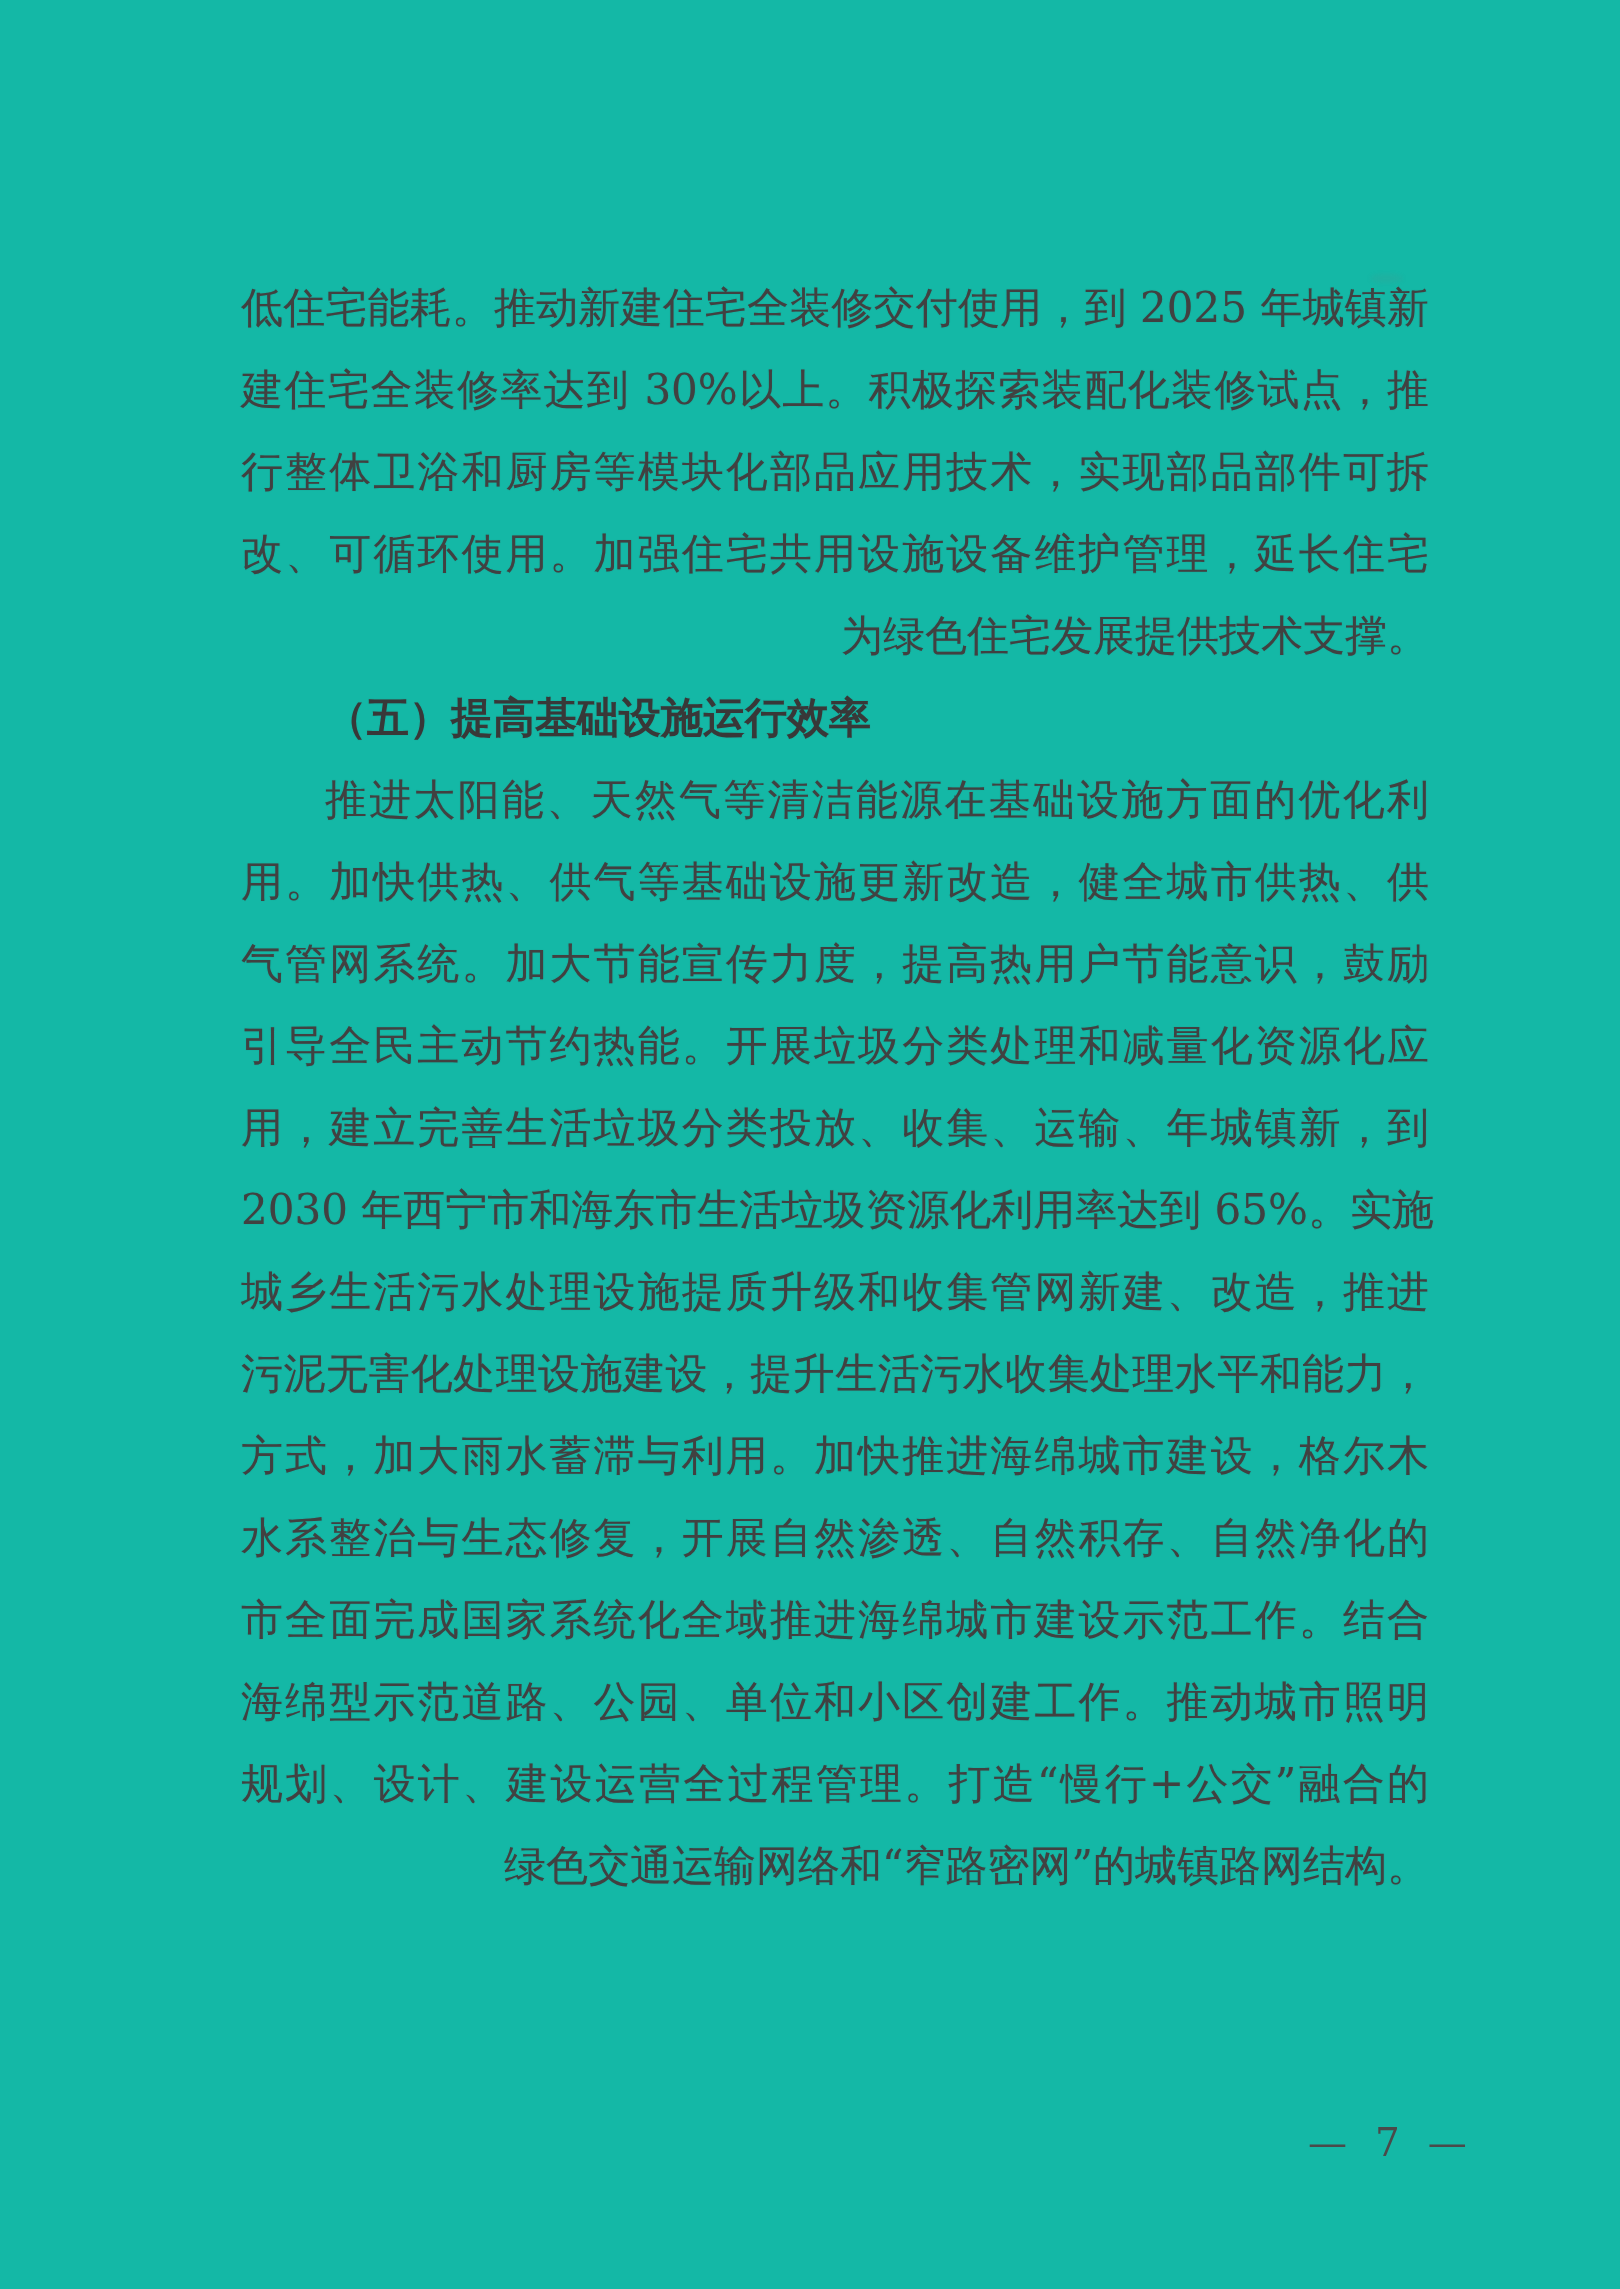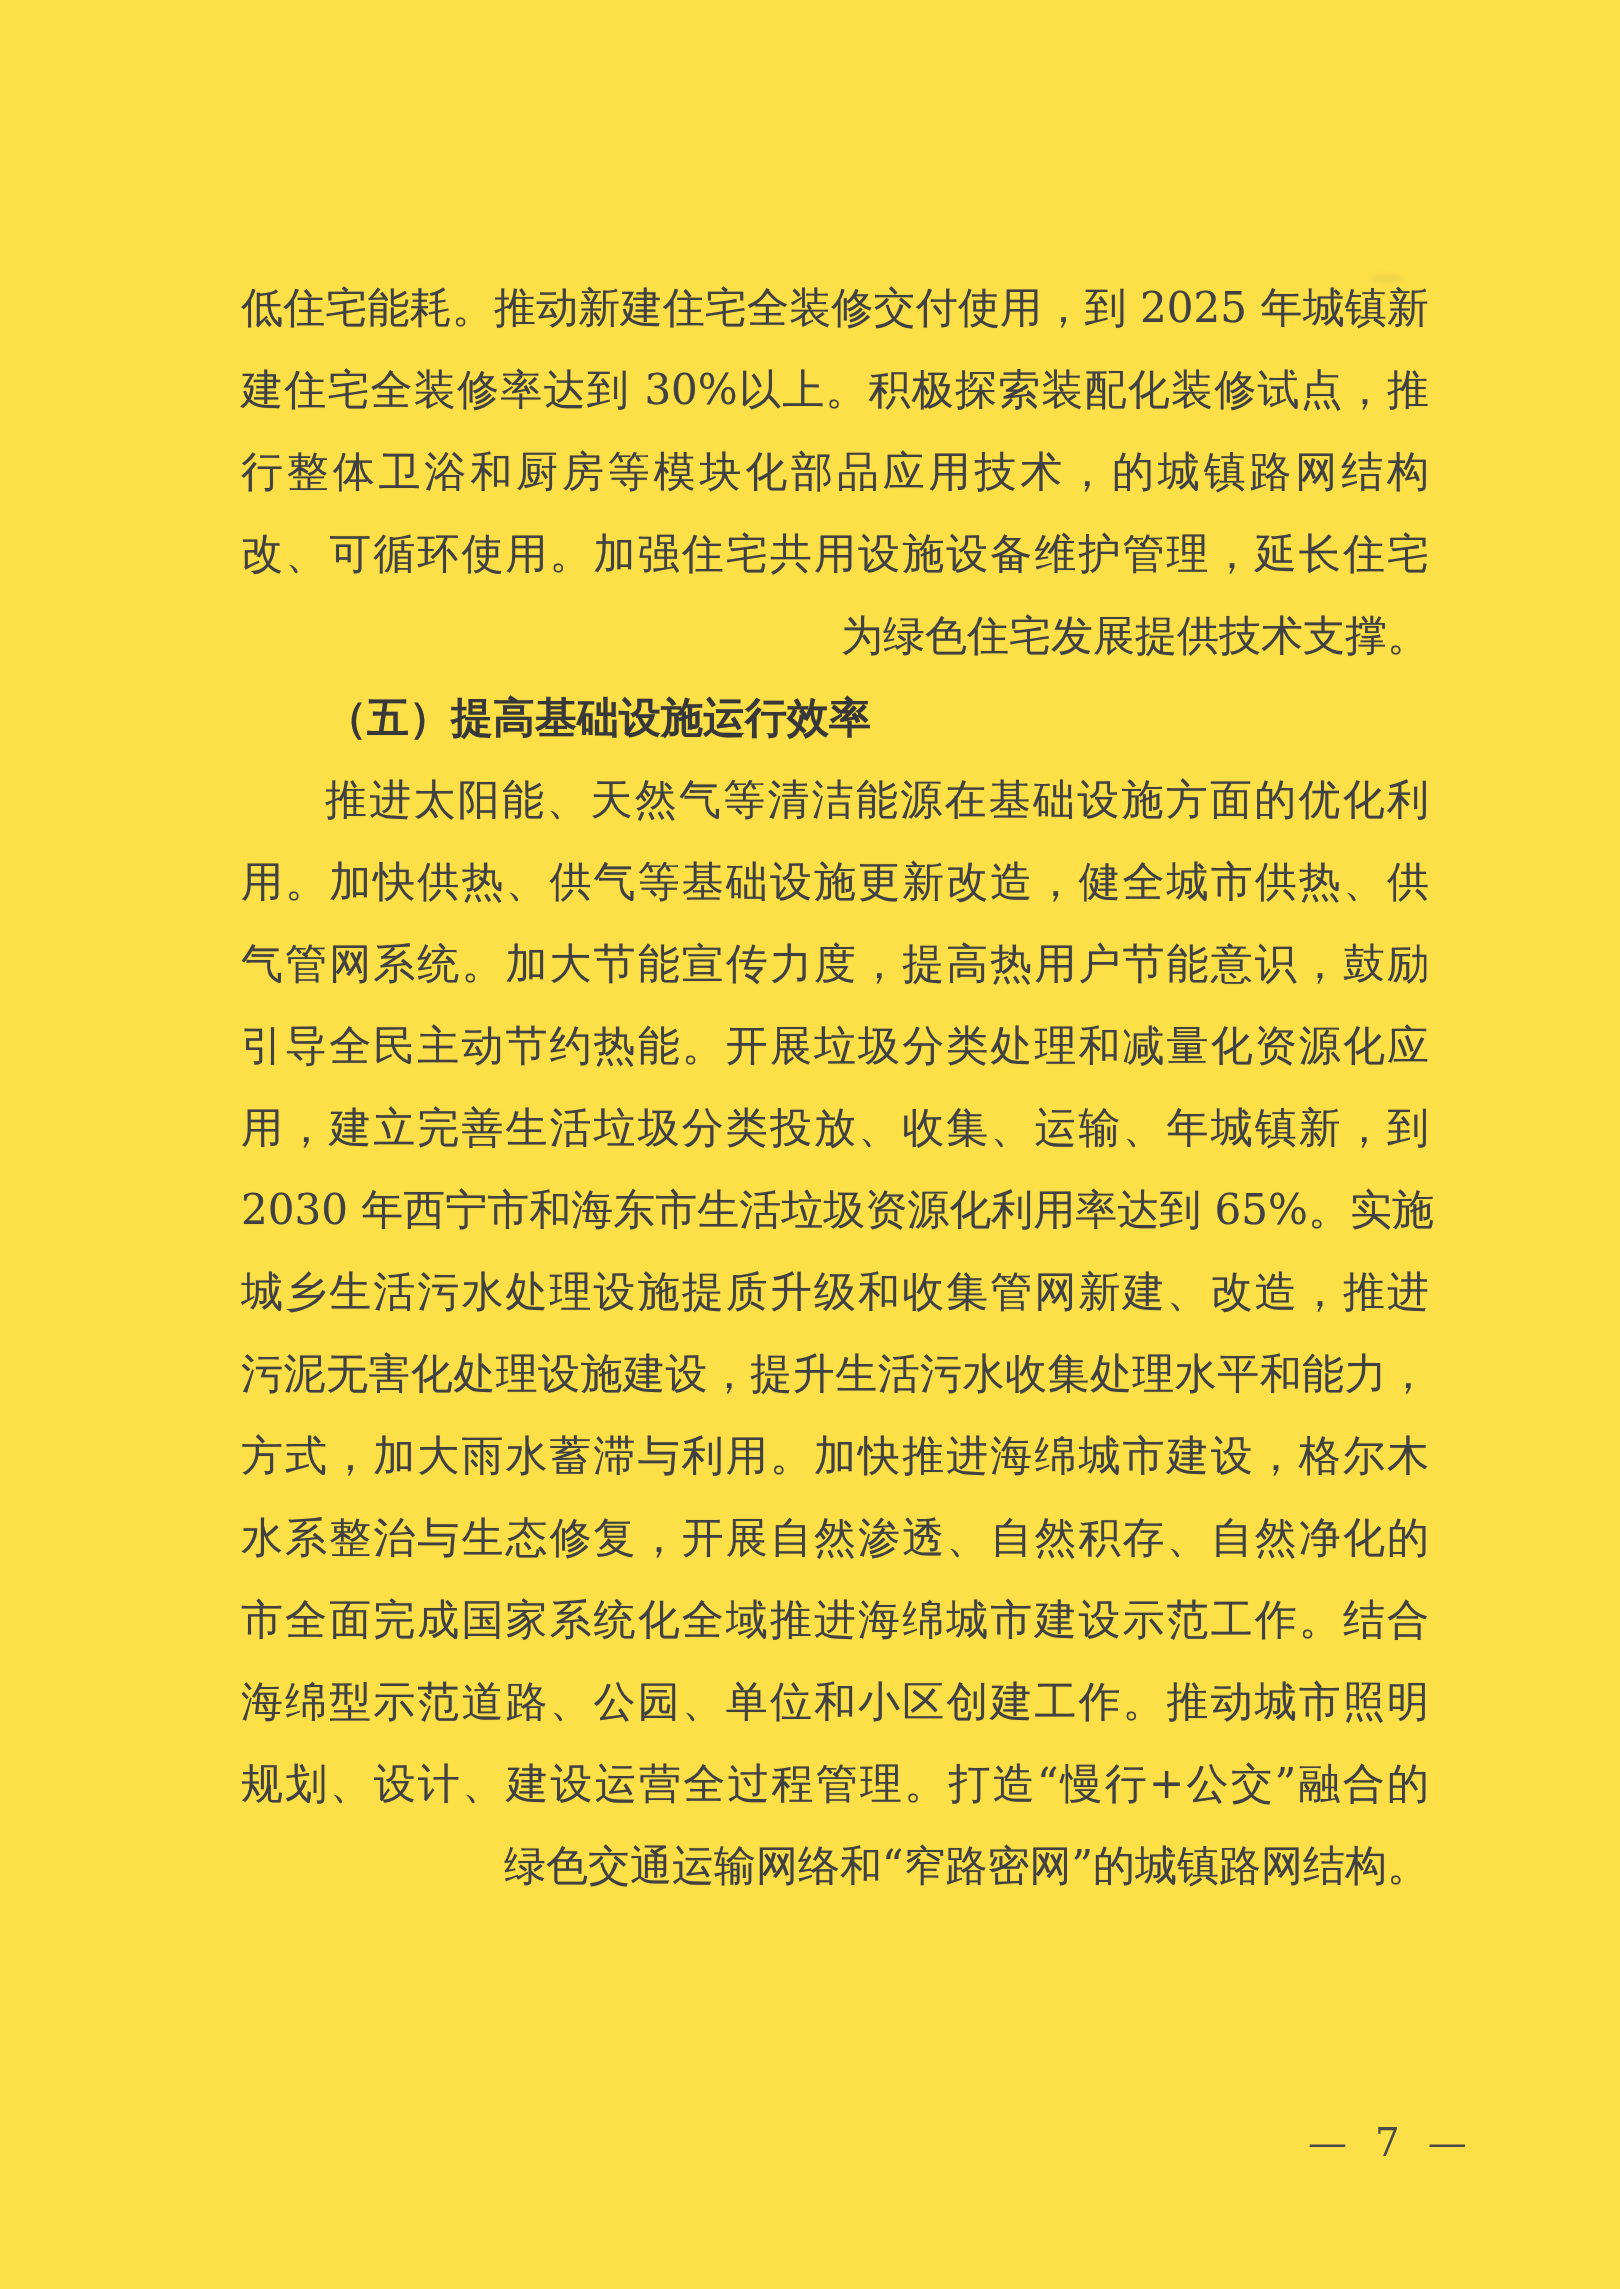"低住宅能耗。推动新建住宅全装修交付使用，到 2025 年城镇新" .page { background: #fde047 -> #14b8a6 }
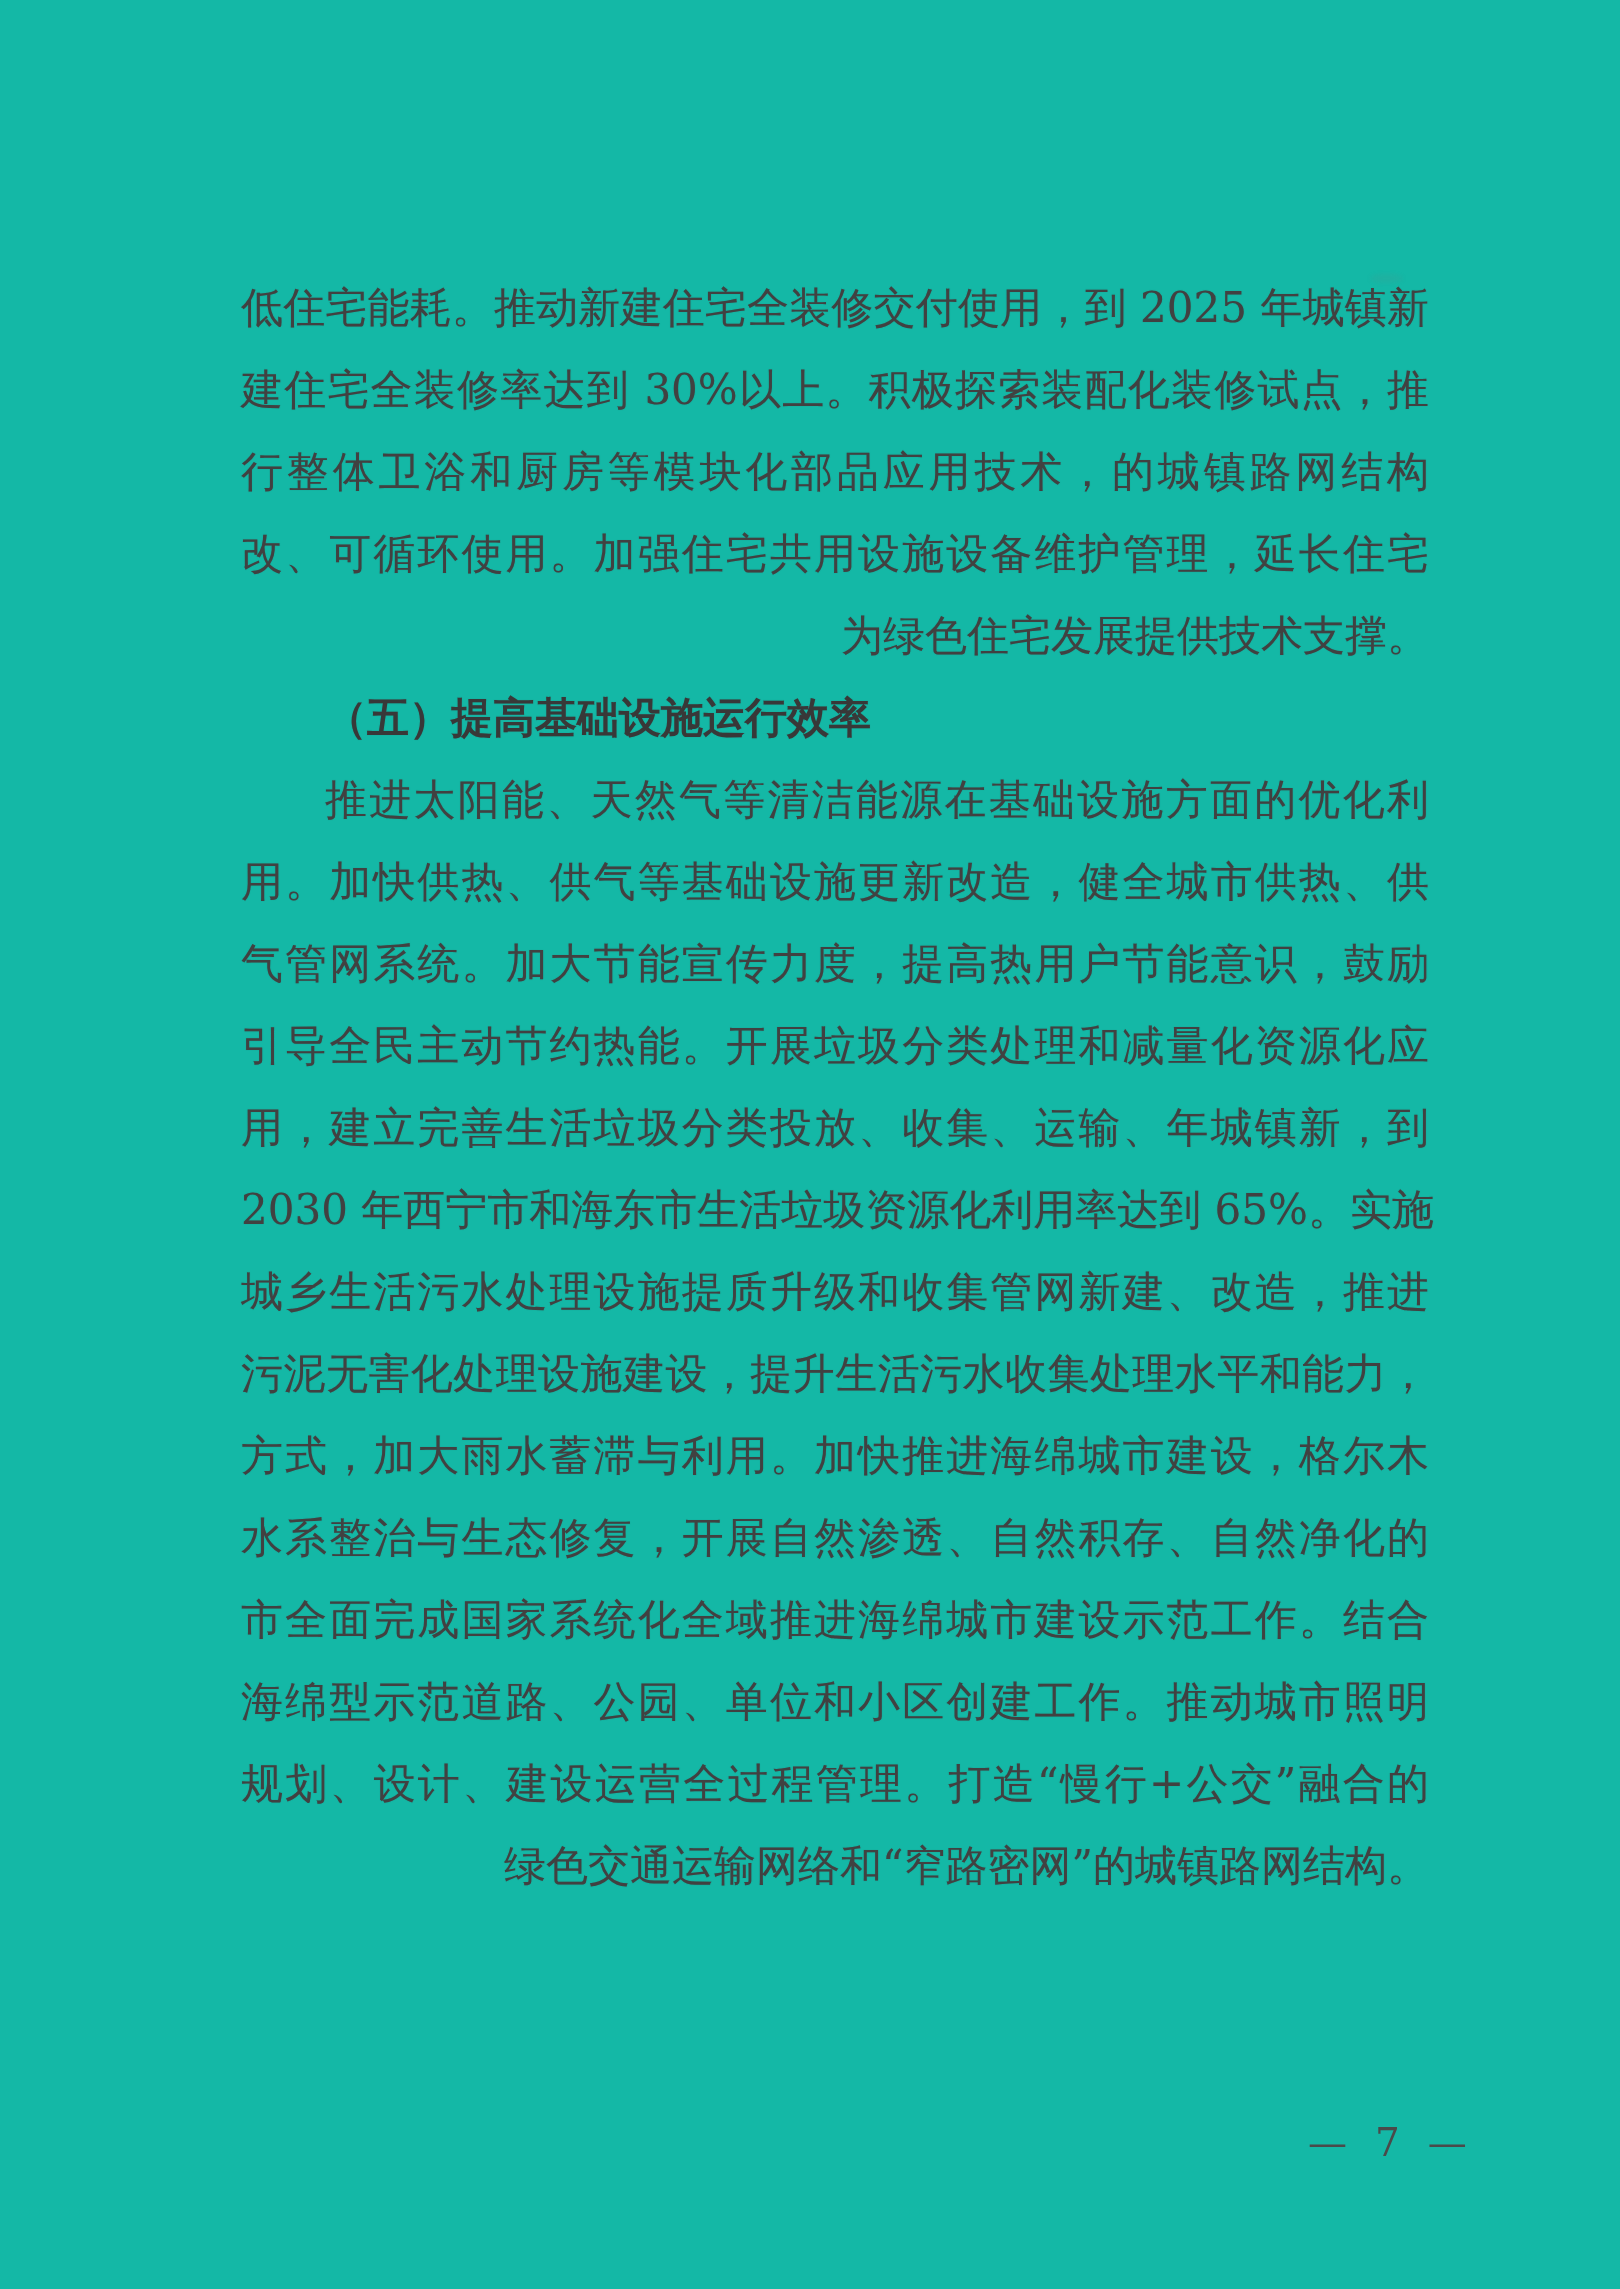"行整体卫浴和厨房等模块化部品应用技术，的城镇路网结构" div.line { text: 的城镇路网结构 -> 实现部品部件可拆 }
